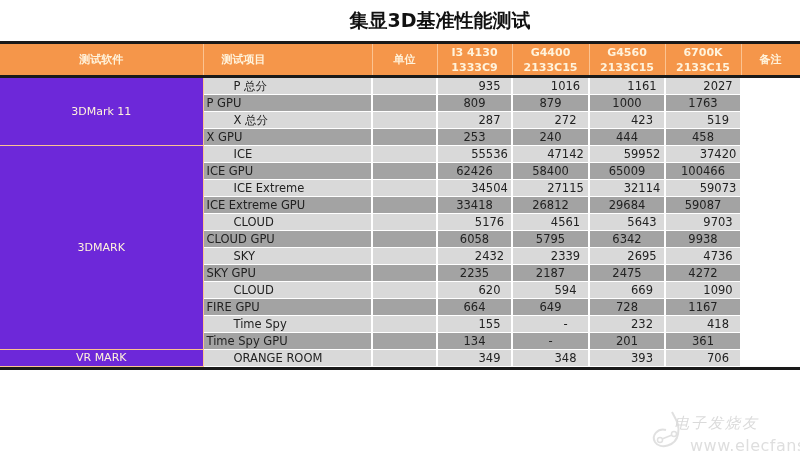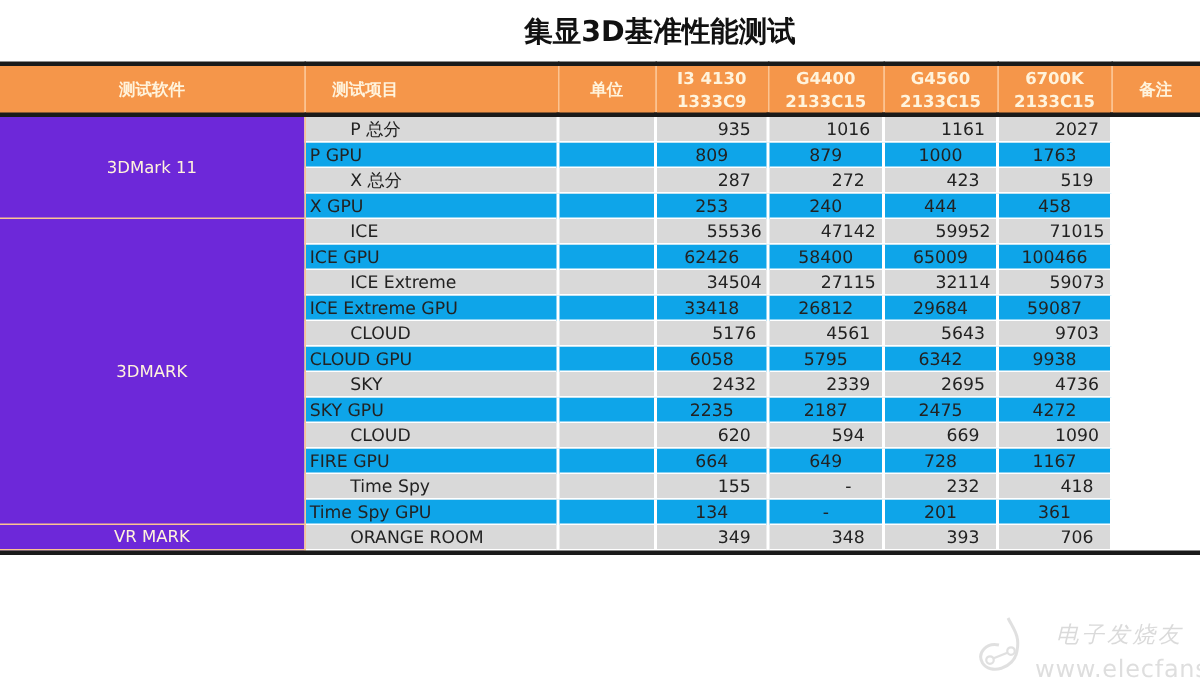"P GPU" tbody tr.plain td.cell { background: #0ea5e9 -> #a3a3a3 }
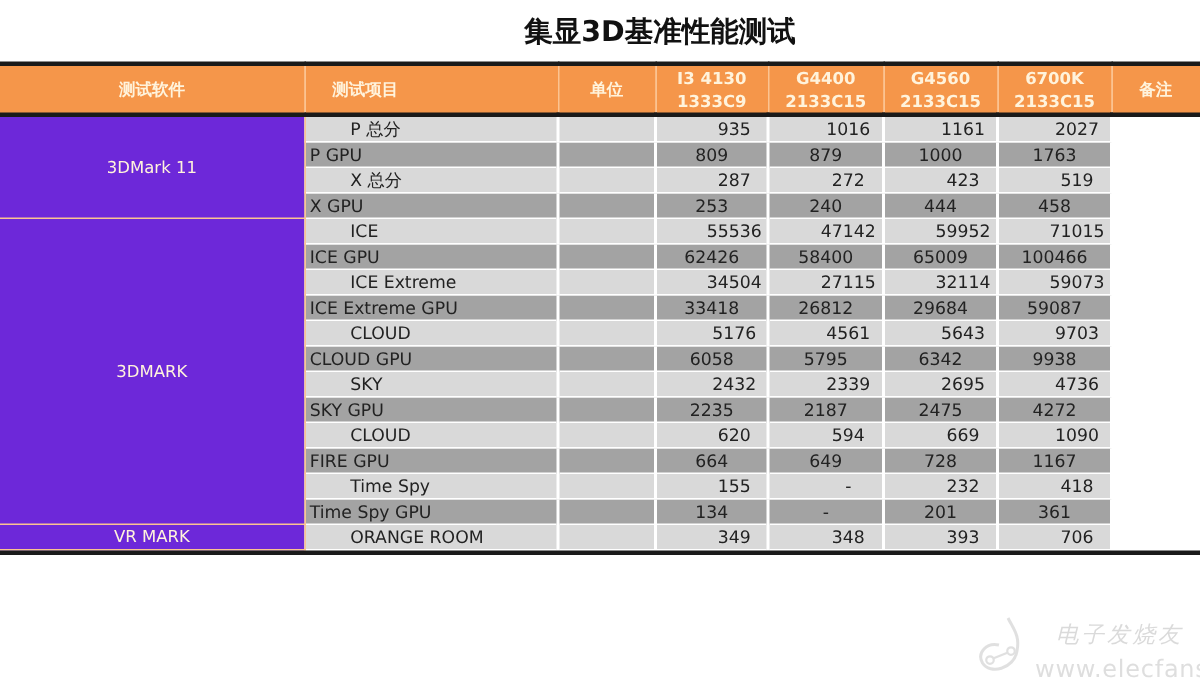"71015" td.cell { text: 71015 -> 37420 }
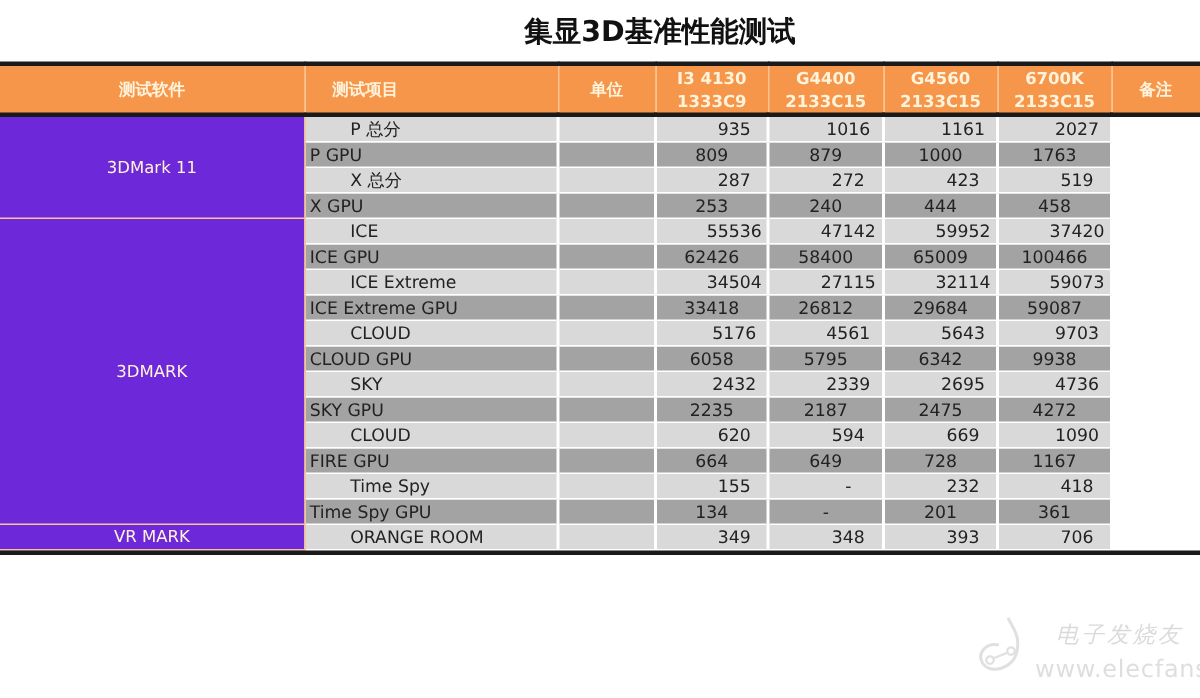"电子发烧友" .wm-text { left: 54px -> 24px }
